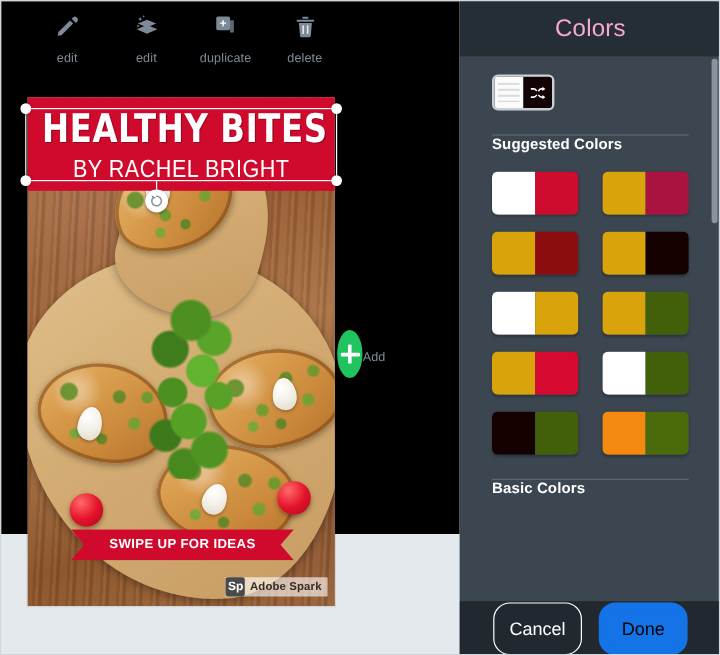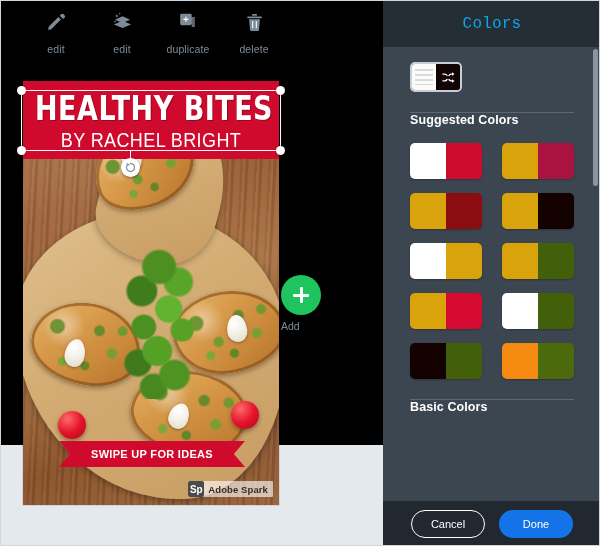"Colors" #panel-title { color: #0ea5e9 -> #f9a8d4; font-family: Liberation Mono, monospace -> none; font-size: 16px -> 20px }
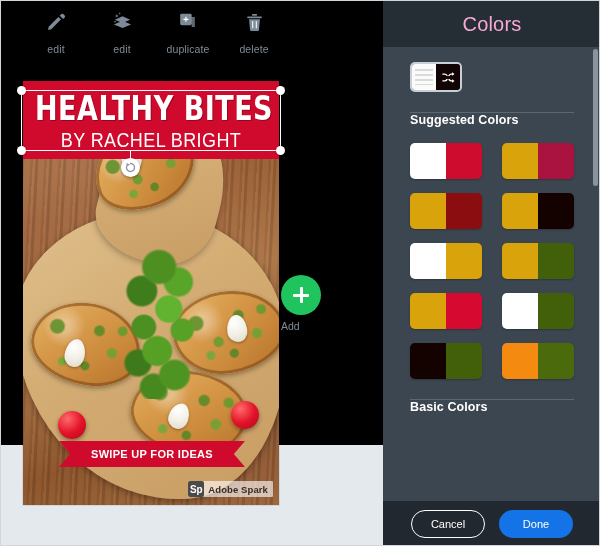"Add" #add-wrap { align-items: none -> center; flex-direction: column -> row }
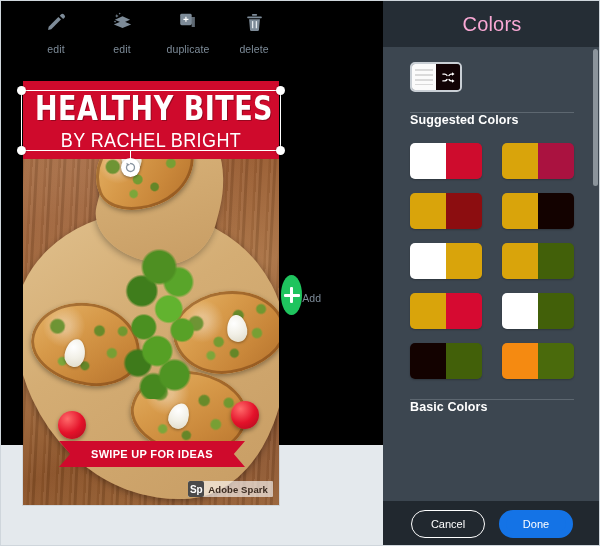"Cancel" .pill { font-size: 11px -> 15px; height: 28px -> 44px }
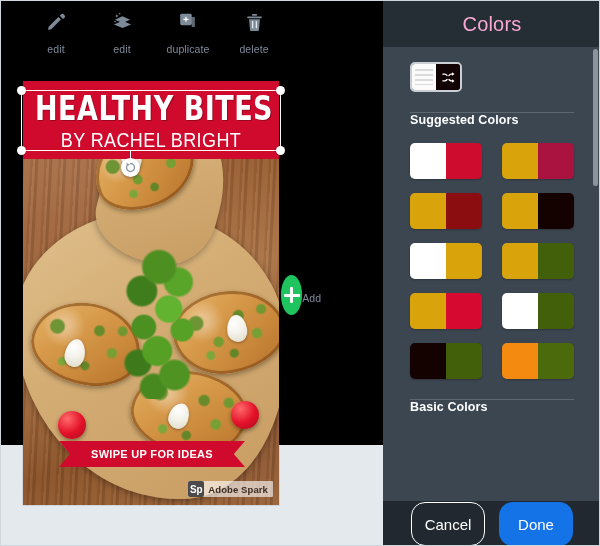"Done" #done-button { color: #ffffff -> #000000 }
